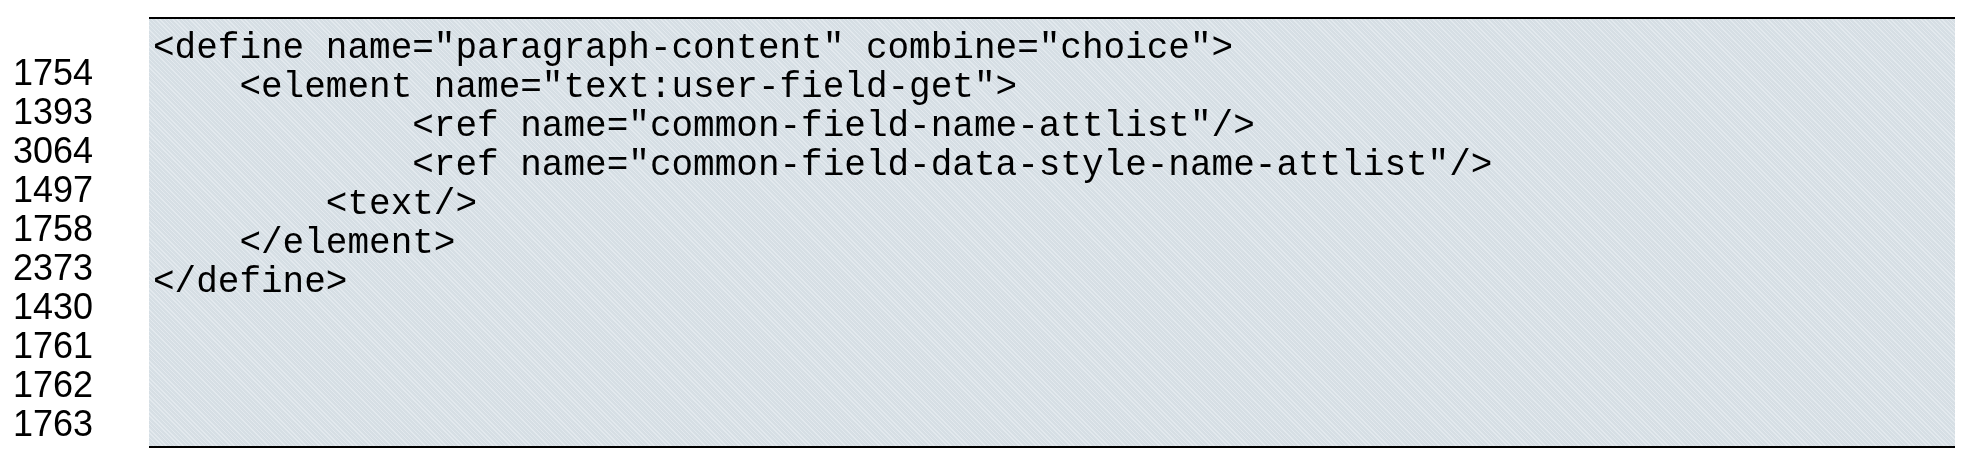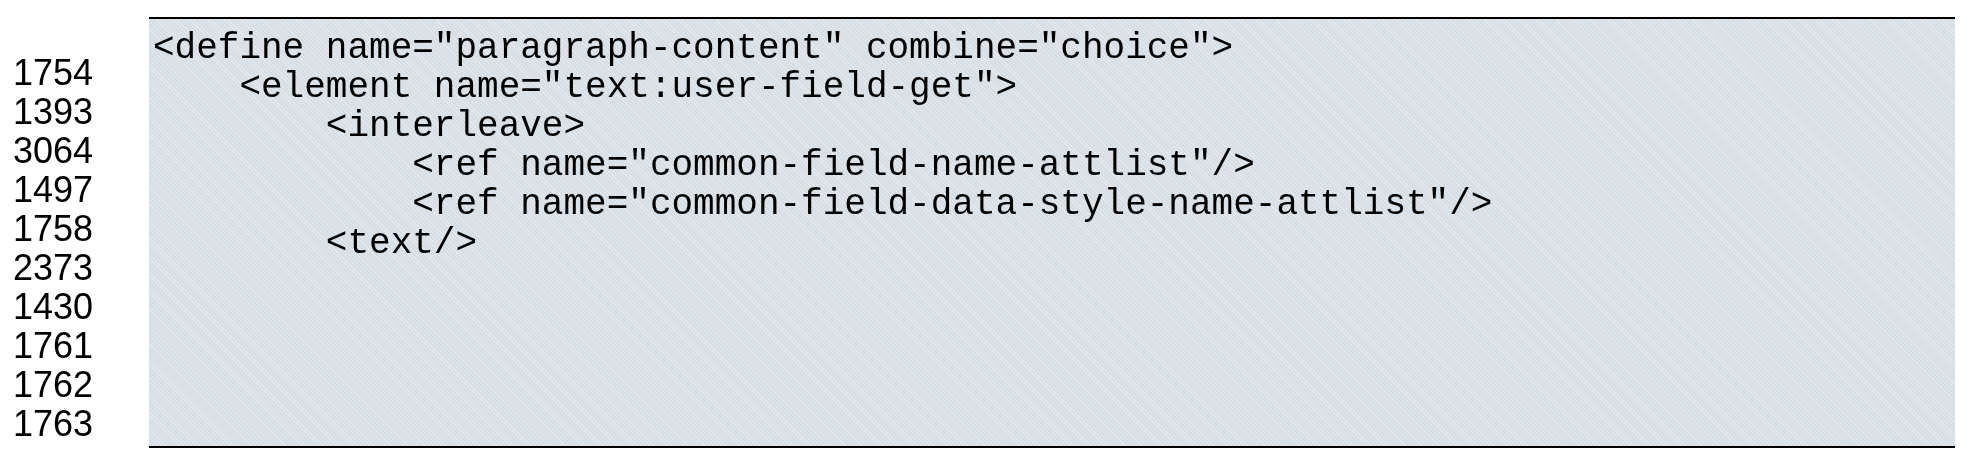"<interleave>" div.code-line { html: <div> &lt;interleave&gt;</div> -> none }
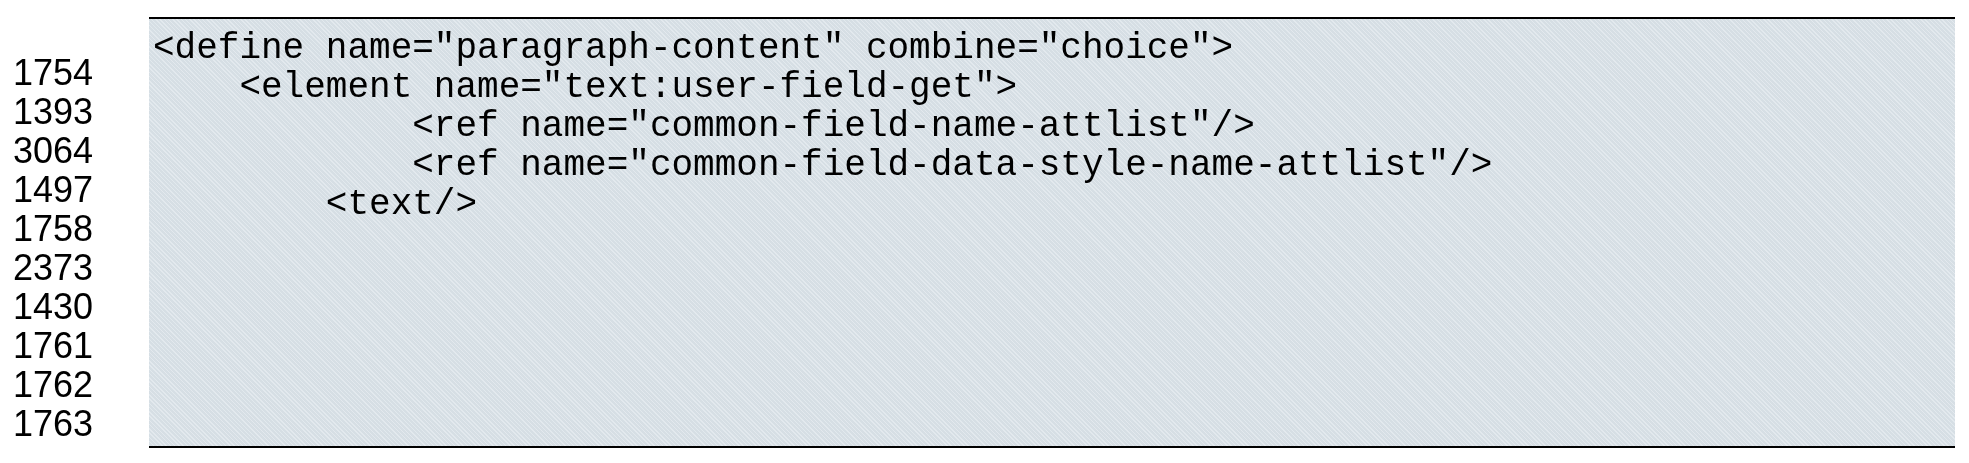"</element>" div.code-line { html: none -> <div> &lt;/element&gt;</div> }
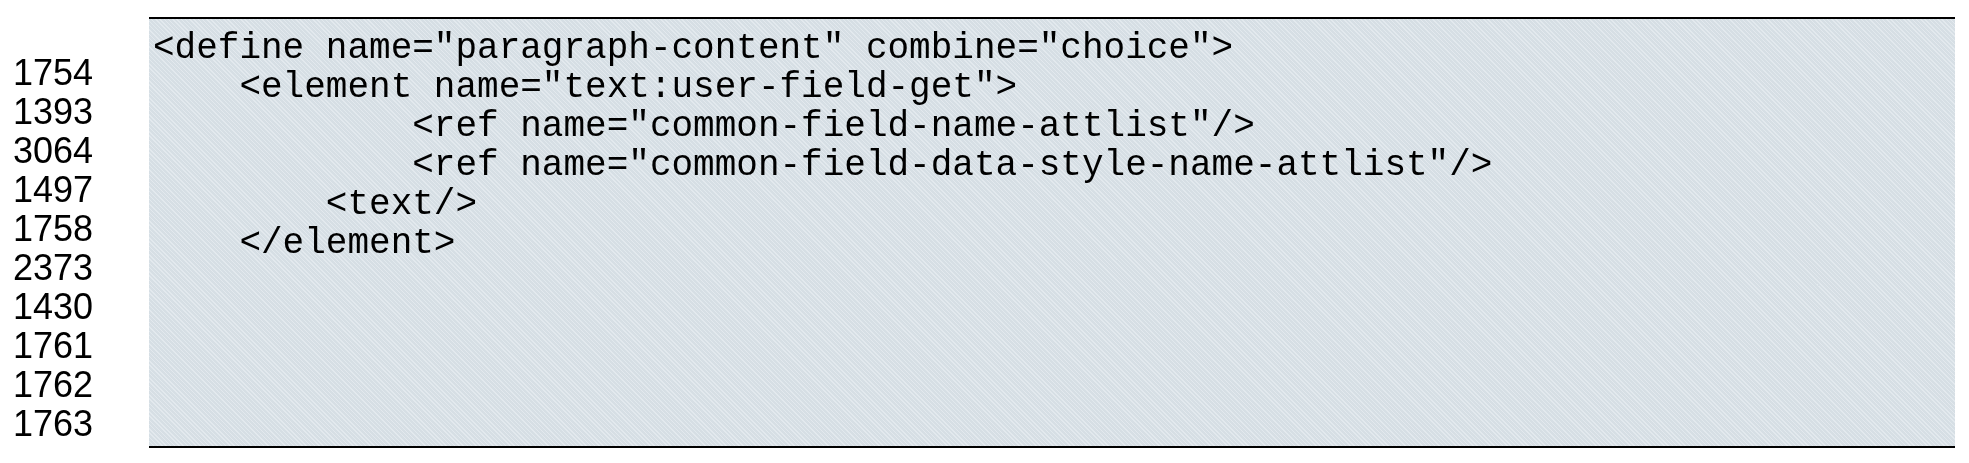"</define>" div.code-line { html: none -> <div>&lt;/define&gt;</div> }
